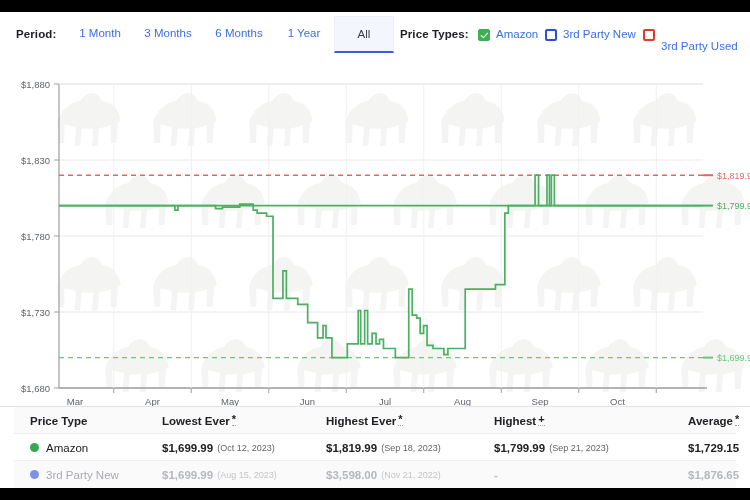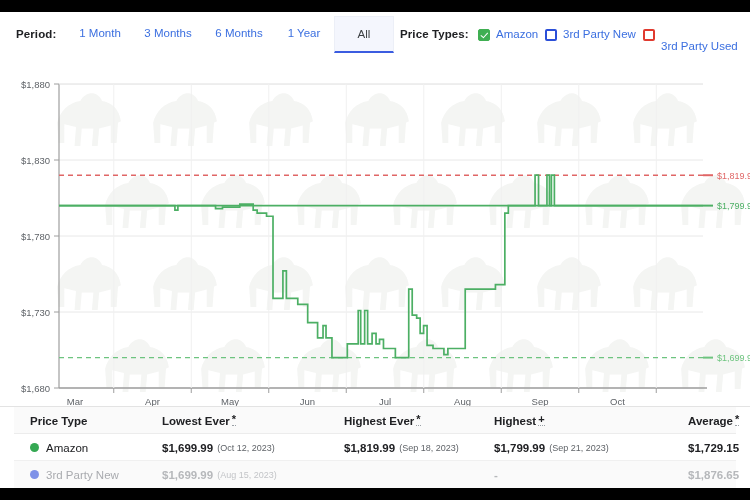"Highest Ever" .c2 { margin-left: 18px -> none }
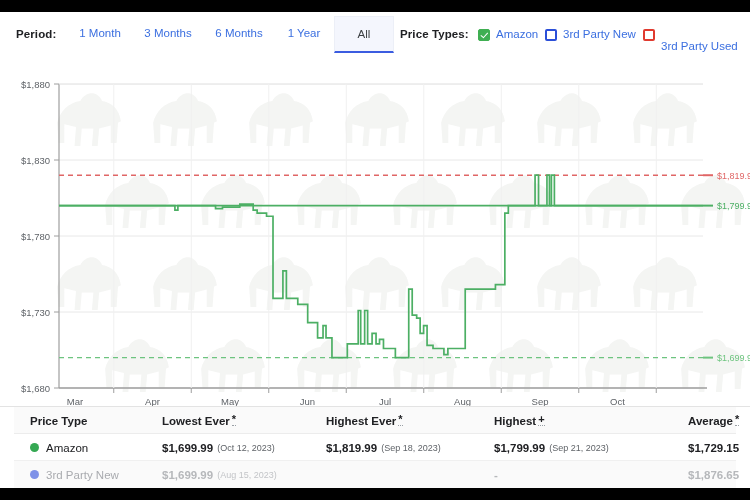"$3,598.00" div.cell { html: none -> <div> <span>$3,598.00</span> <span>(Nov 21, 2022)</span> </div> }
